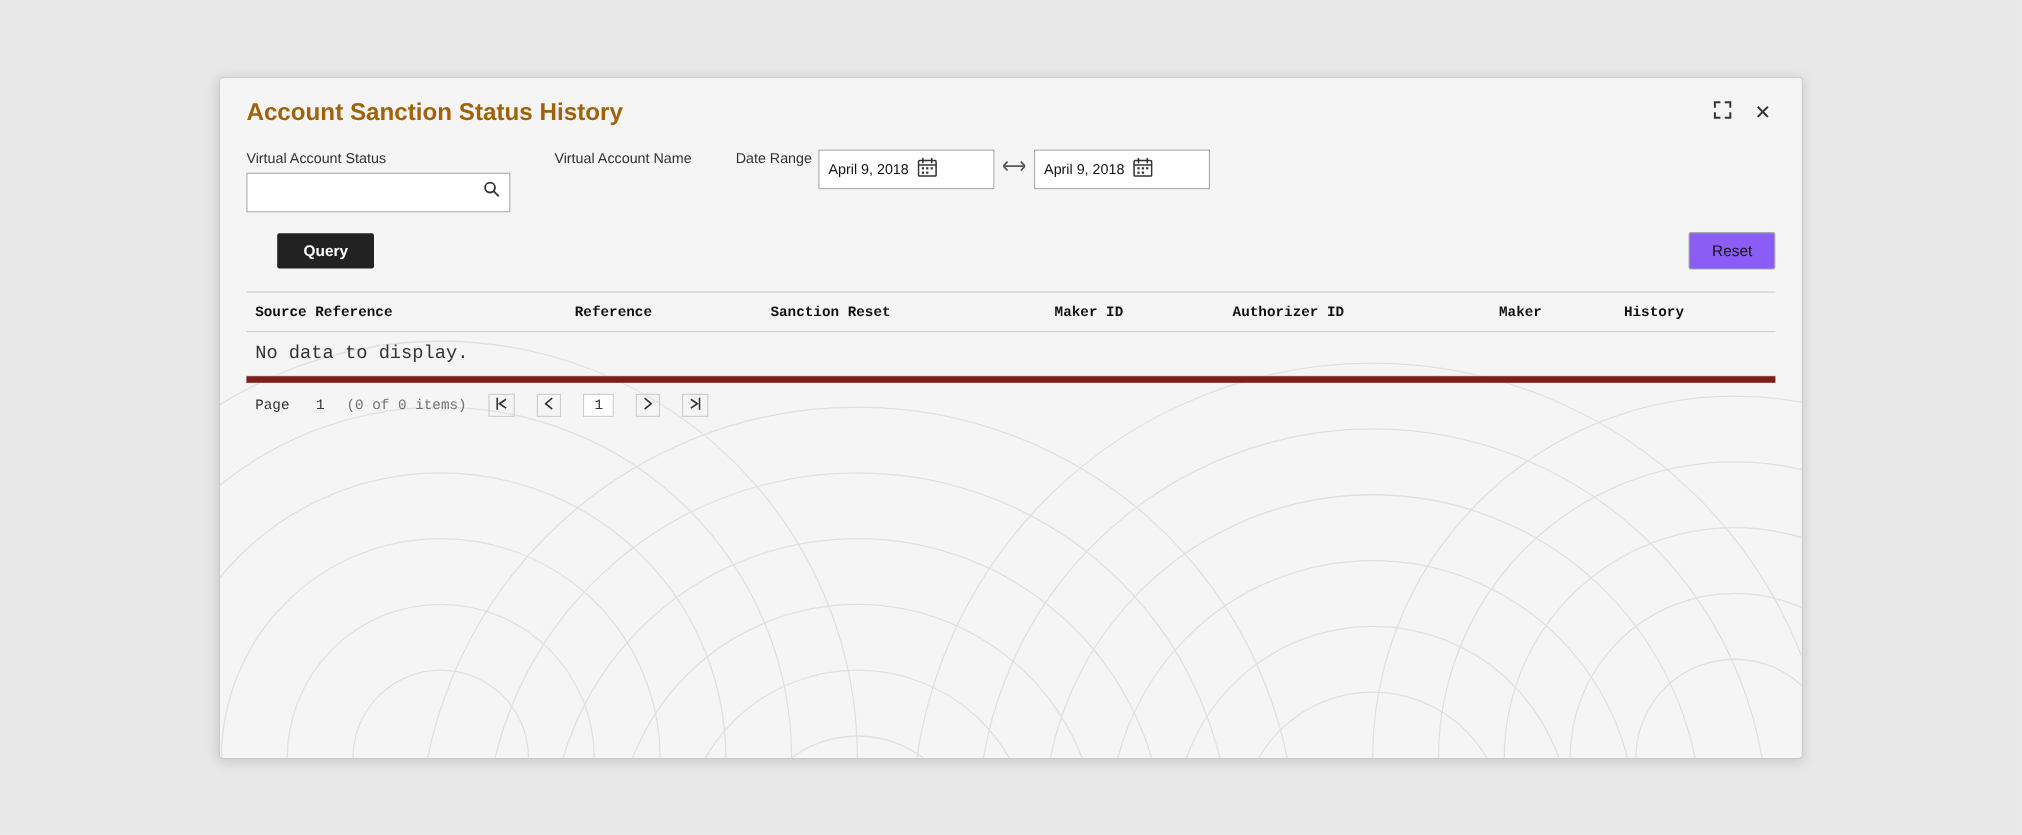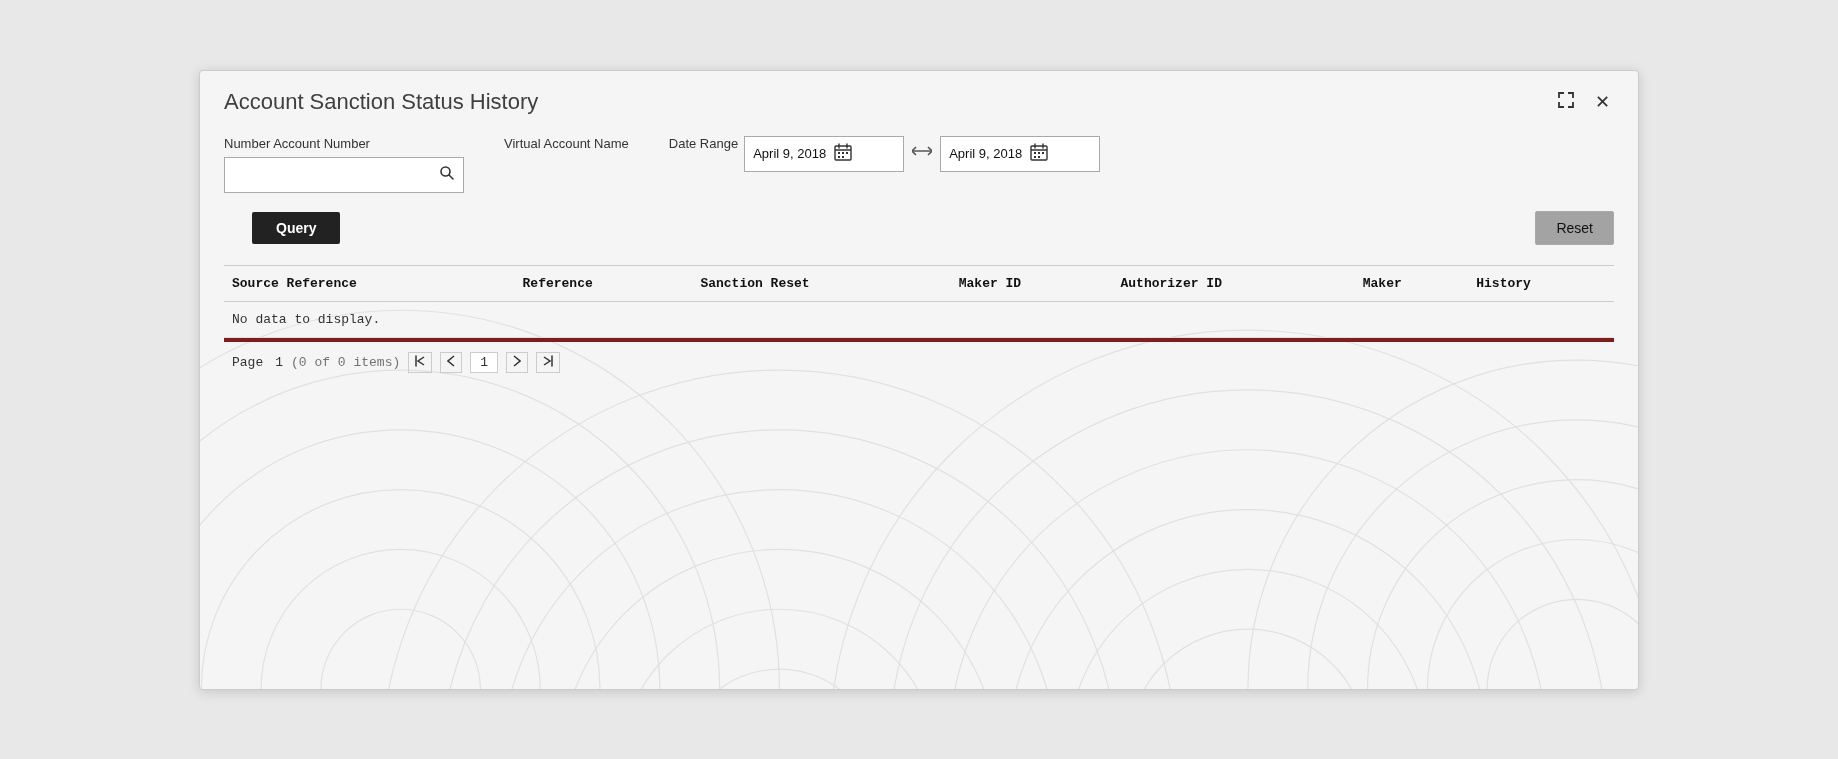"Account Sanction Status History" .modal-title { color: #404040 -> #a16207; font-weight: normal -> bold }
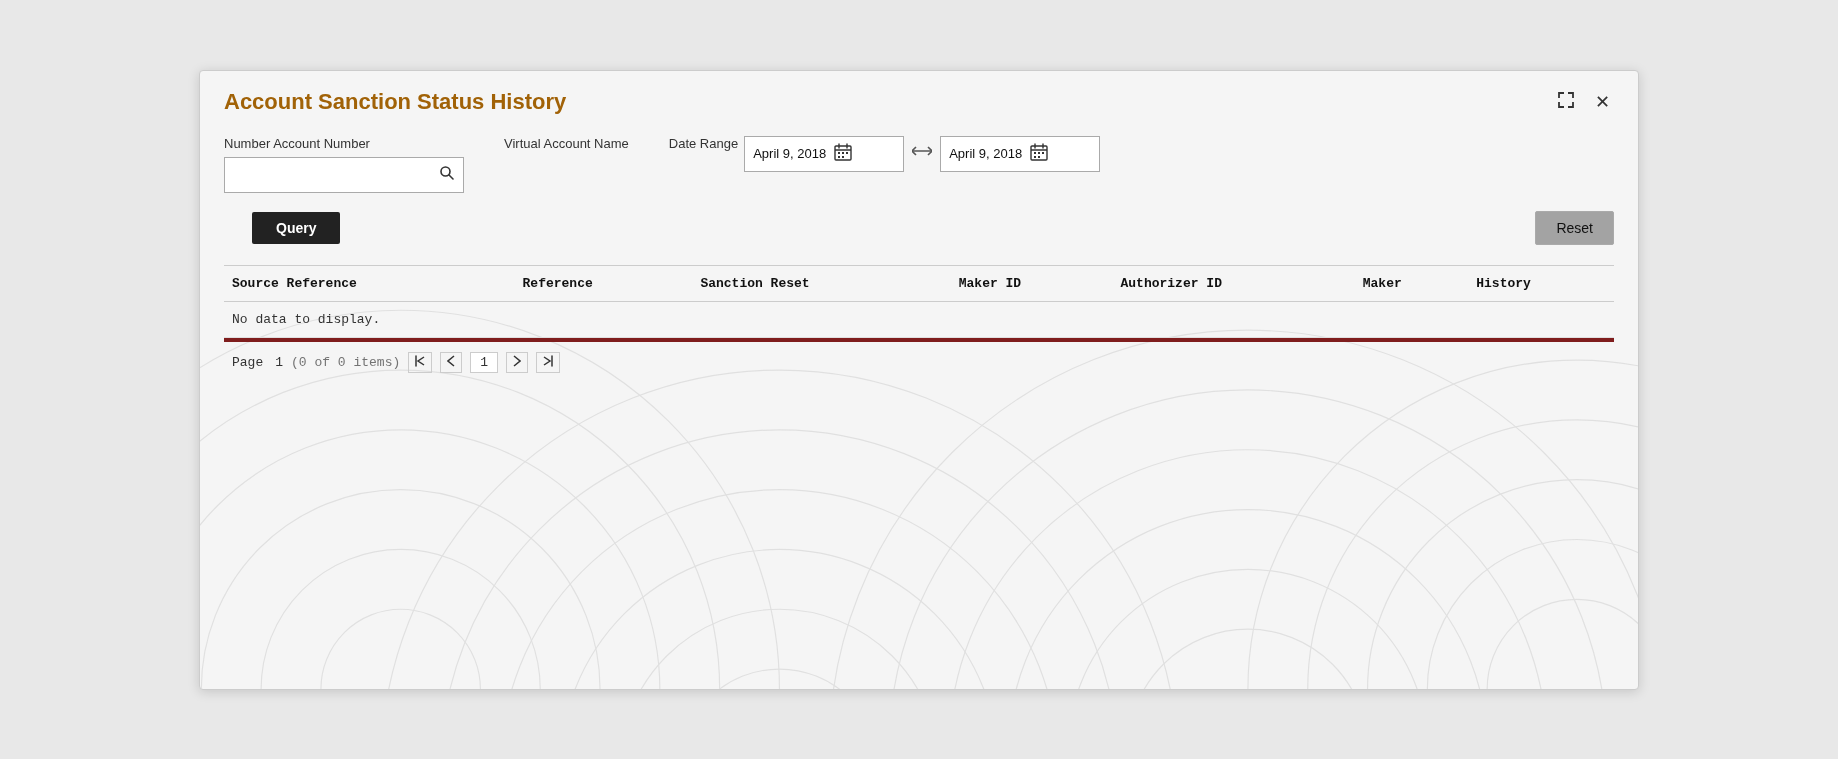"Number Account Number" label.form-label { text: Number Account Number -> Virtual Account Status }
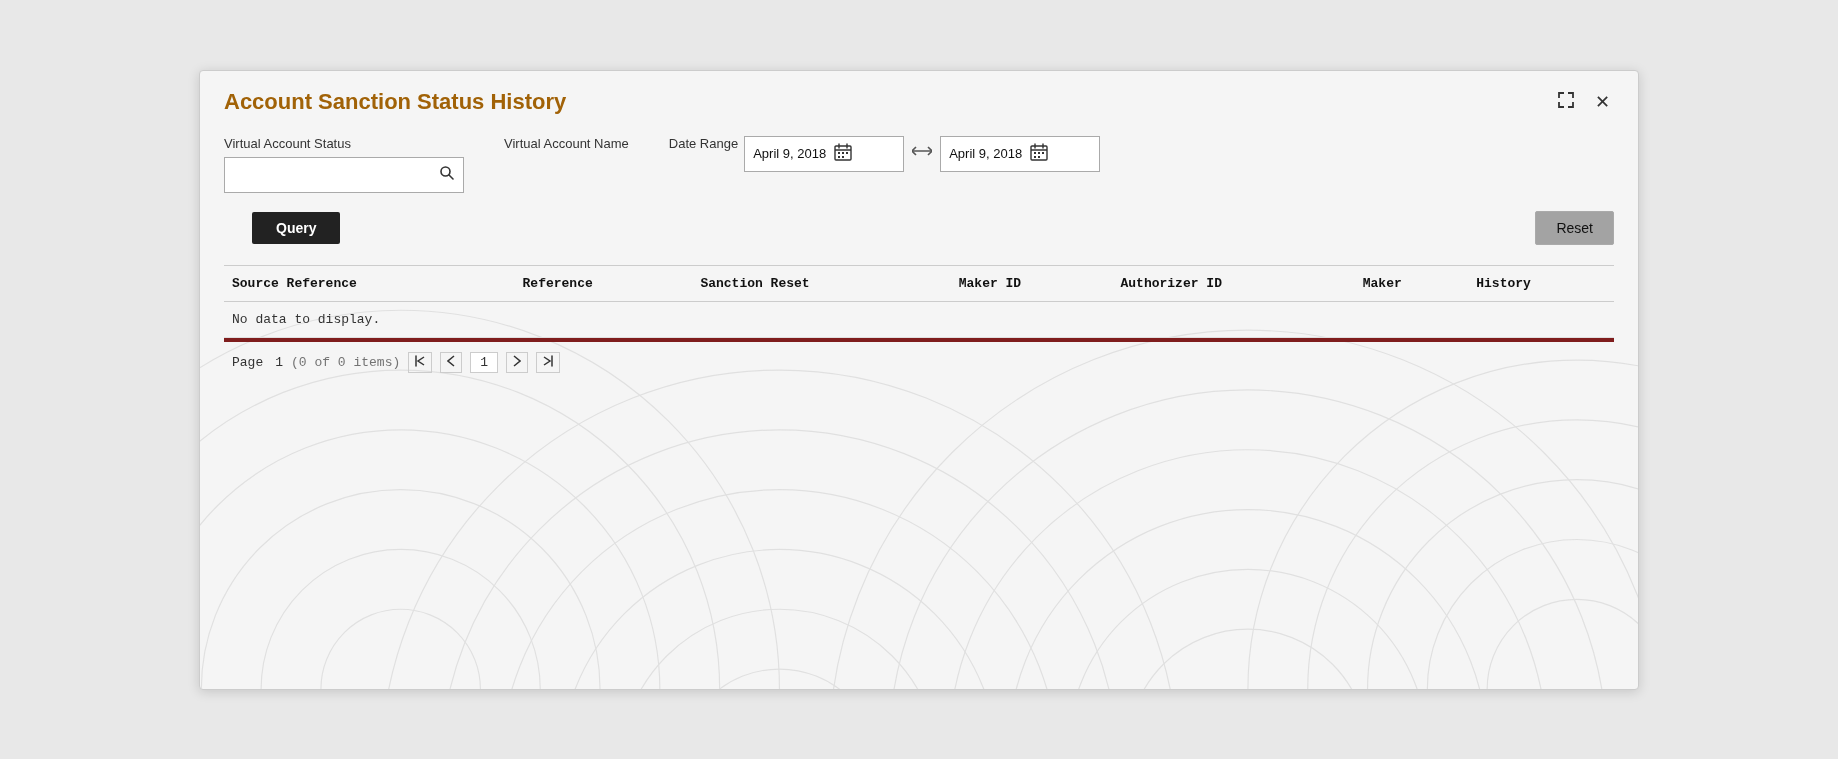"Reset" .btn-reset { background: #a3a3a3 -> #8b5cf6 }
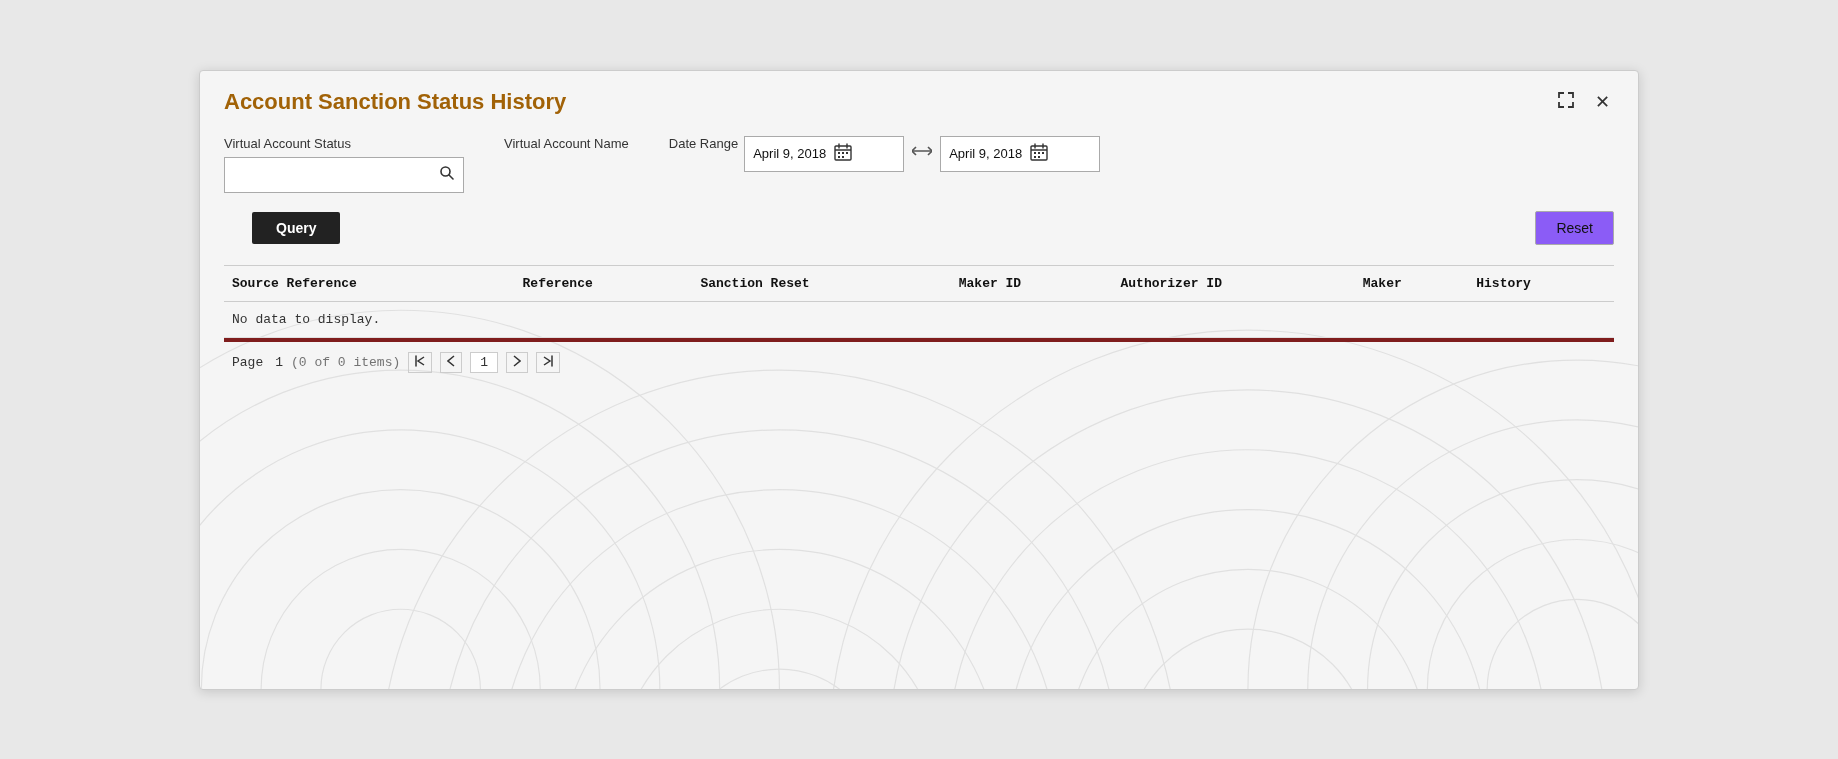"No data to display." .data-table td { font-size: 13px -> 17px }
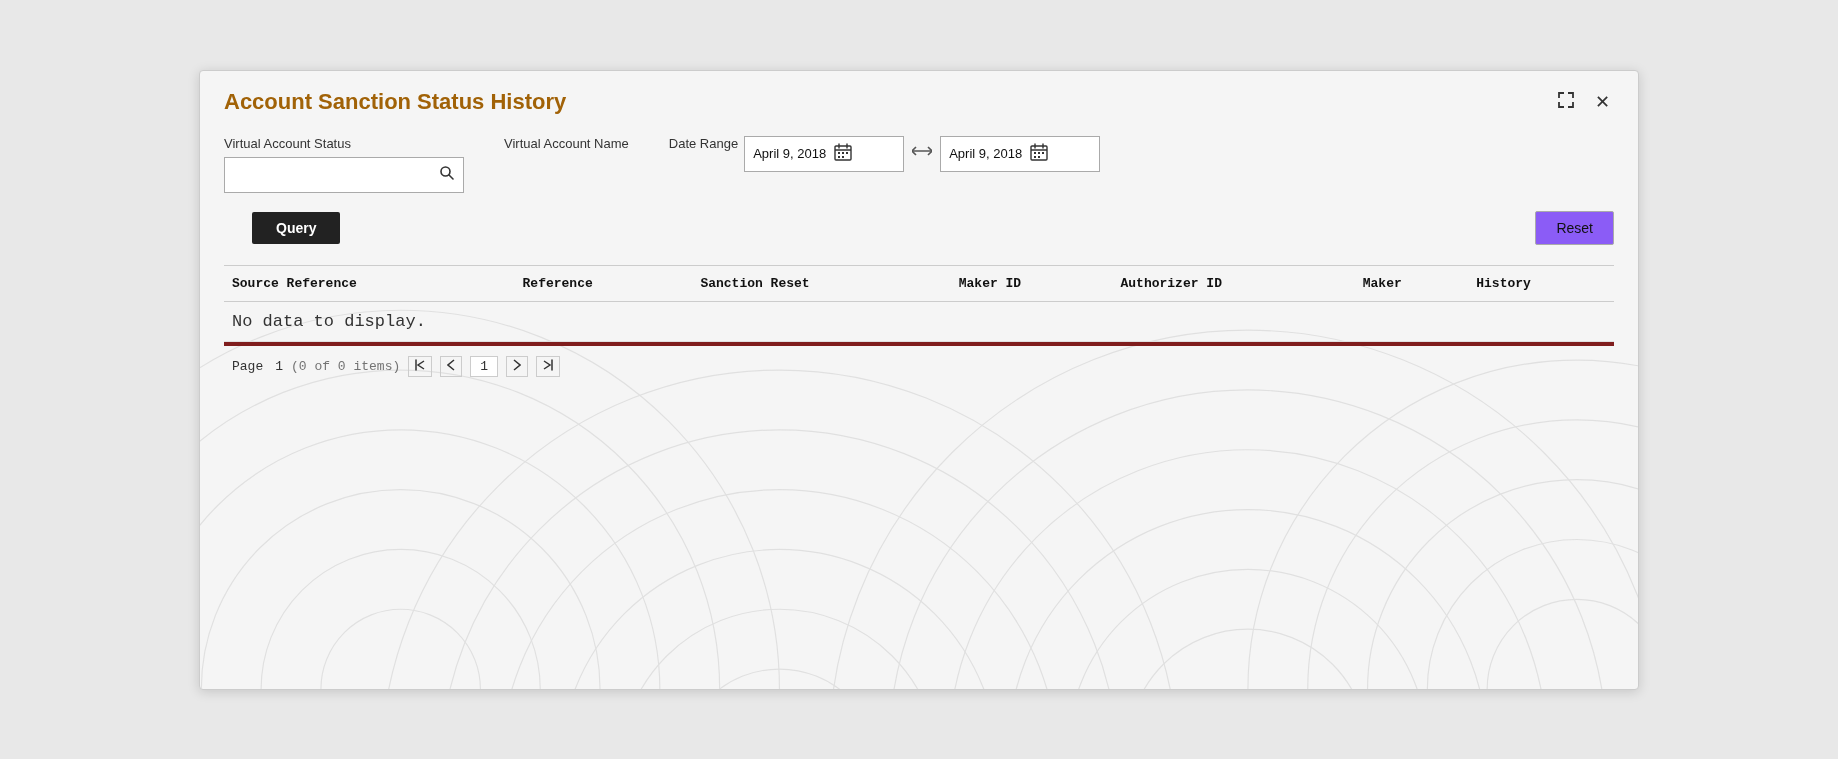"Page" .pagination-row { border-top: 4px solid #7f1d1d -> 6px solid #7f1d1d; gap: 8px -> 20px }
